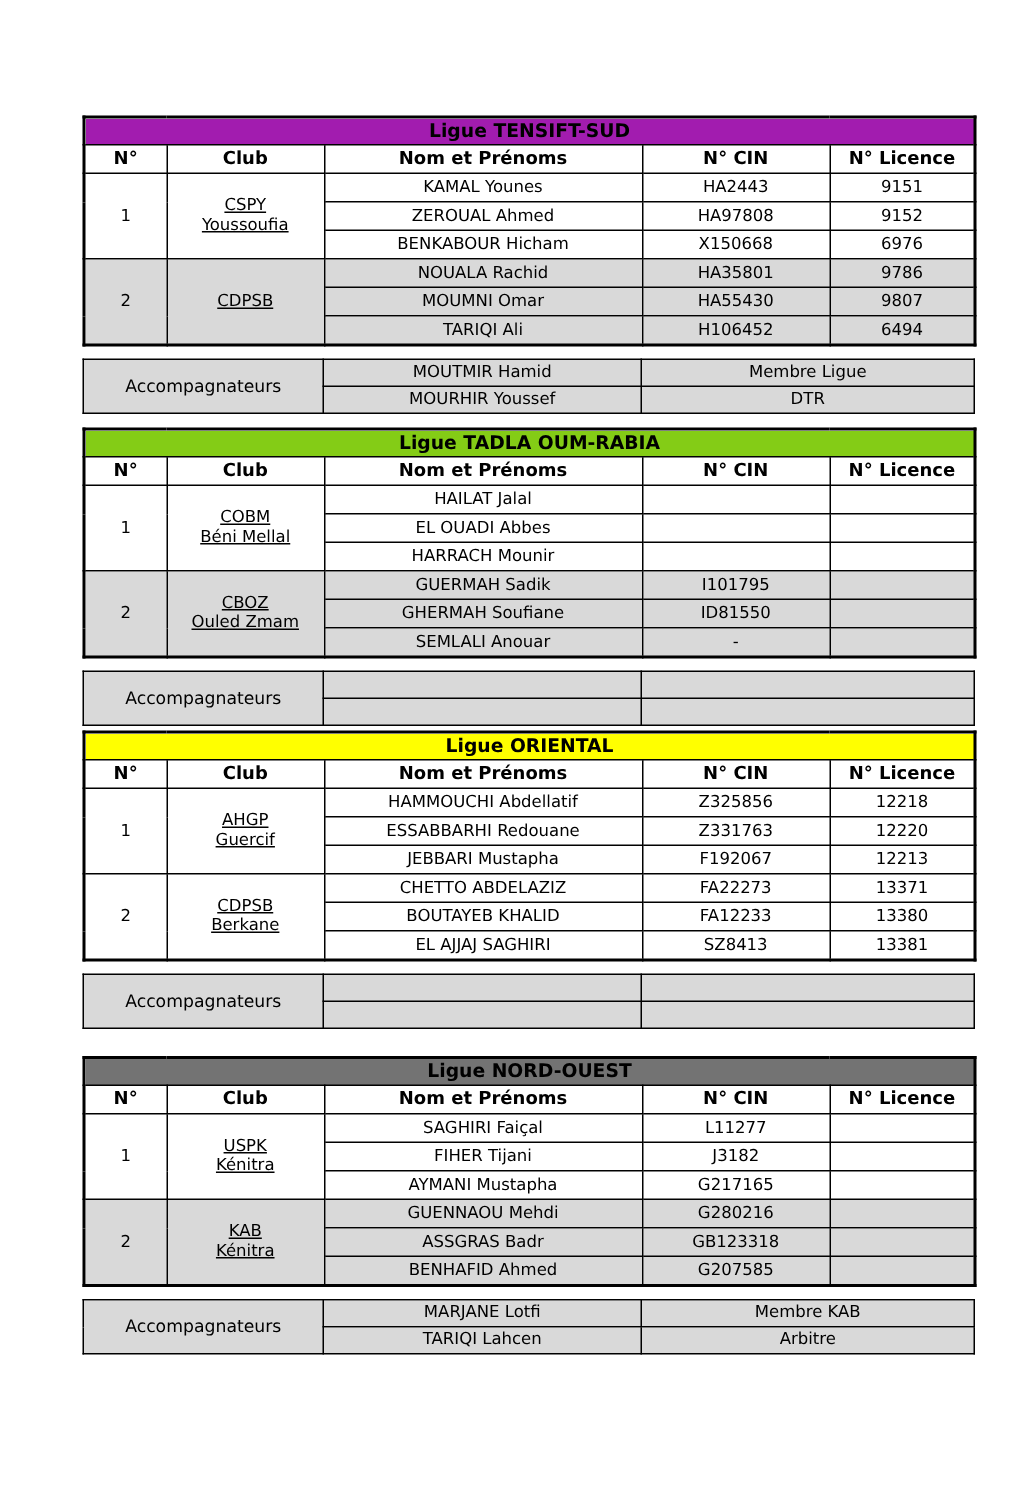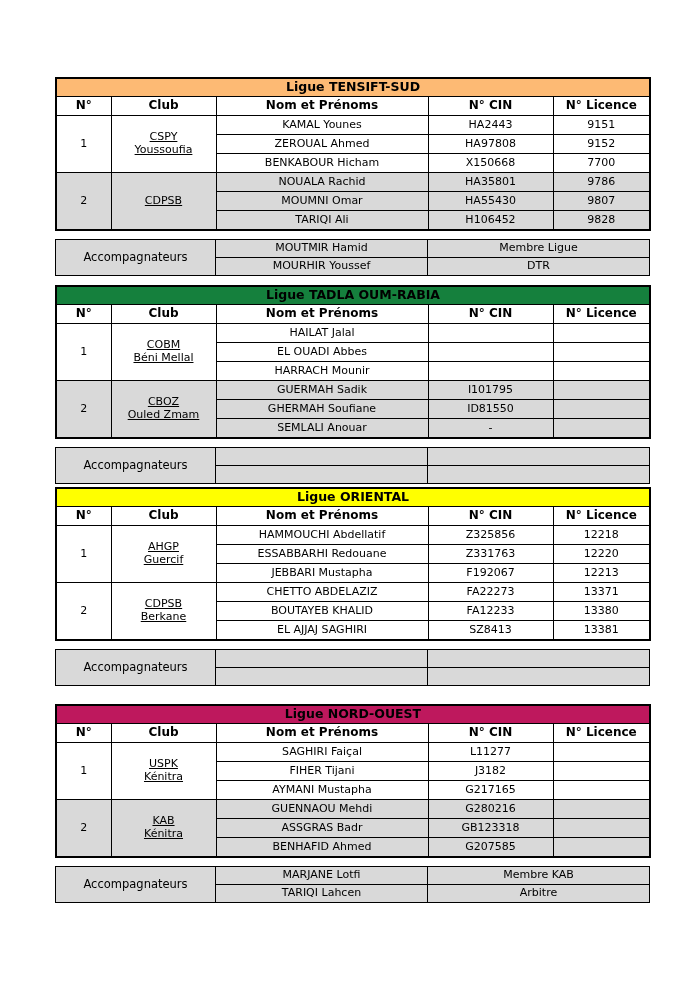"Ligue TENSIFT-SUD" td.title-cell { background: #fdba74 -> #a21caf }
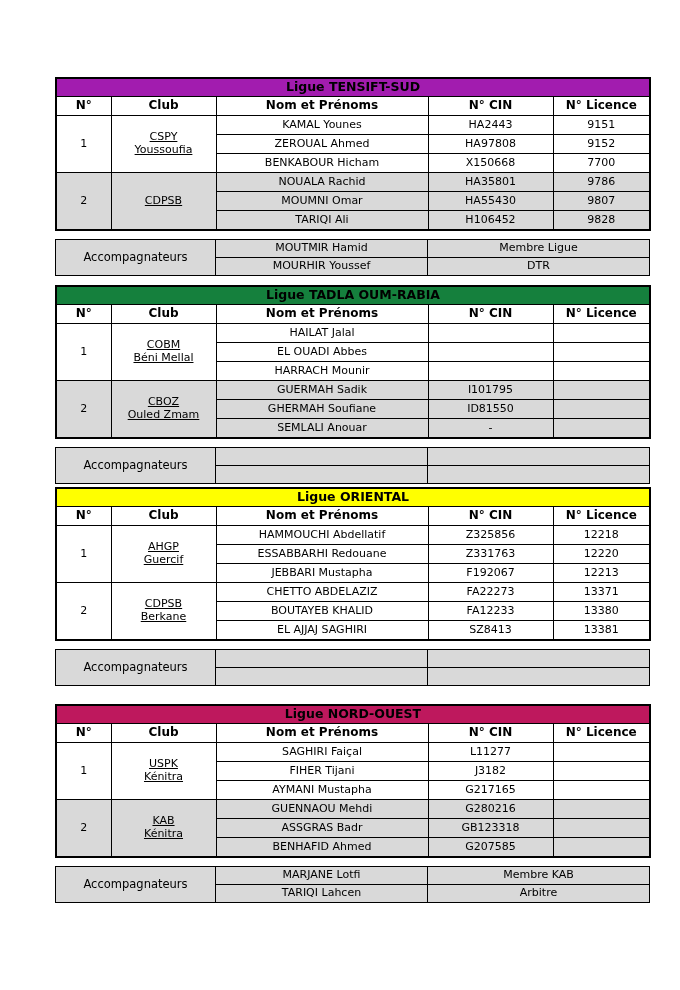"7700" td { text: 7700 -> 6976 }
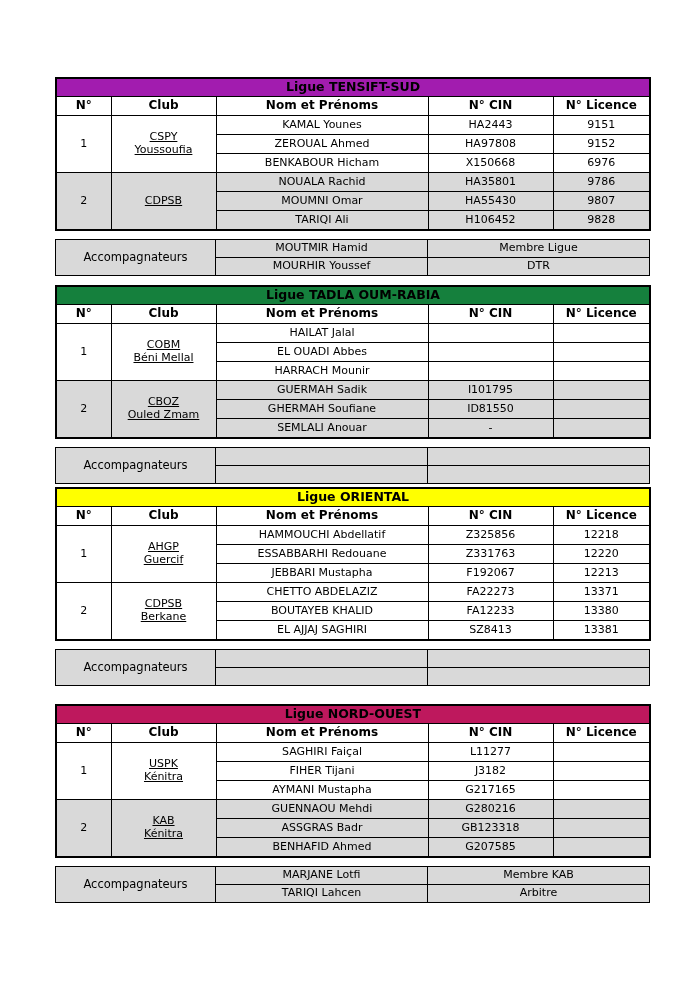"9828" td.shaded { text: 9828 -> 6494 }
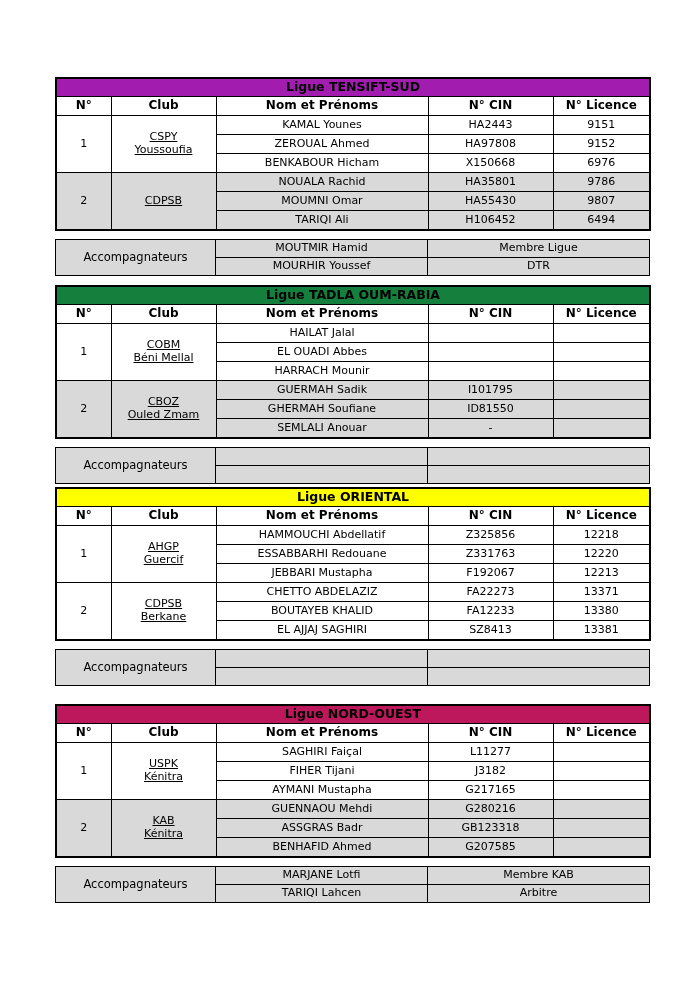"Ligue TADLA OUM-RABIA" td.title-cell { background: #15803d -> #84cc16 }
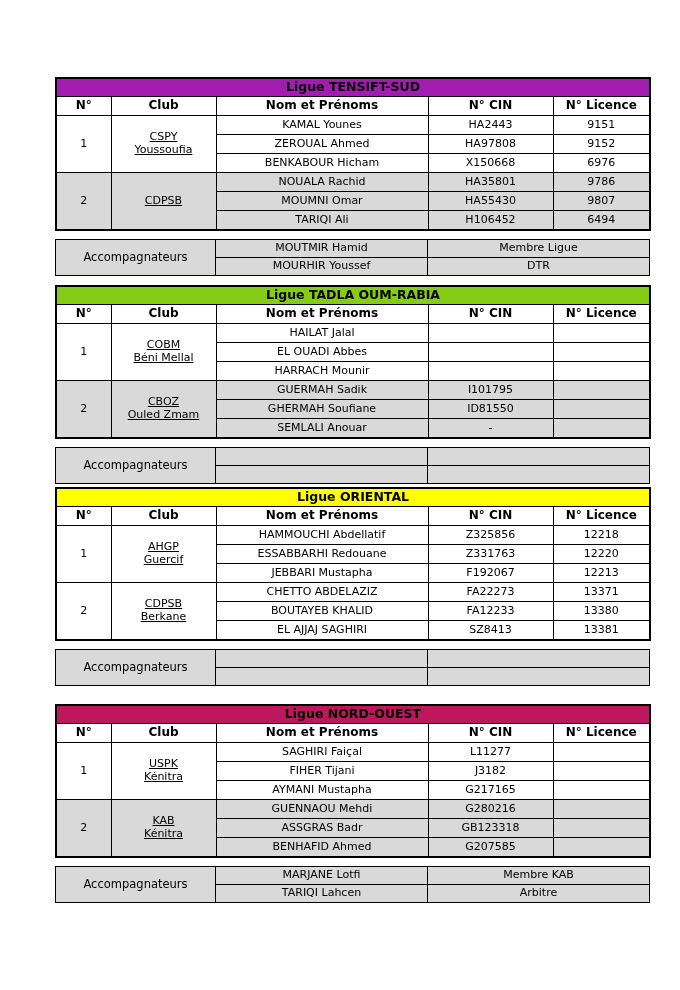"Ligue NORD-OUEST" td.title-cell { background: #be185d -> #737373 }
